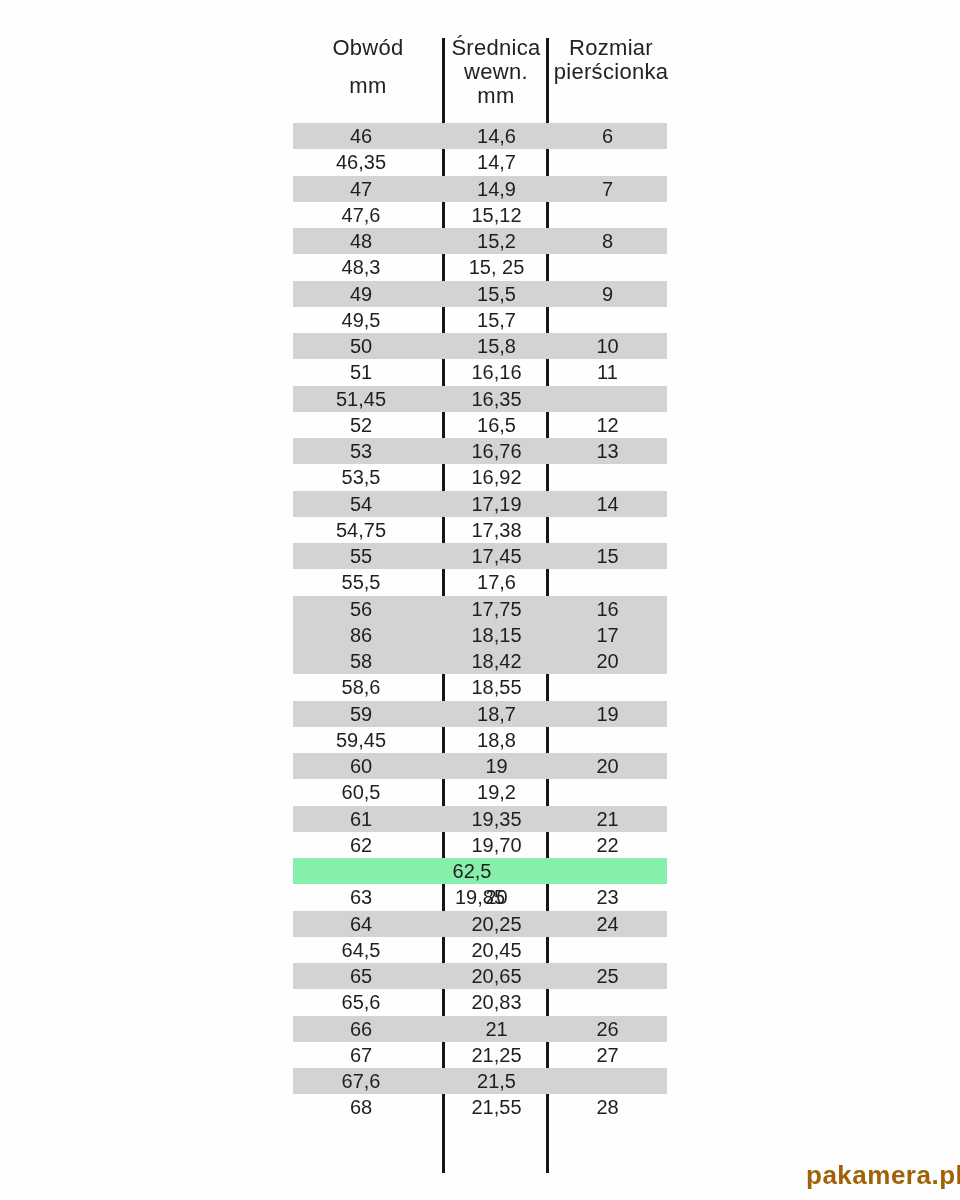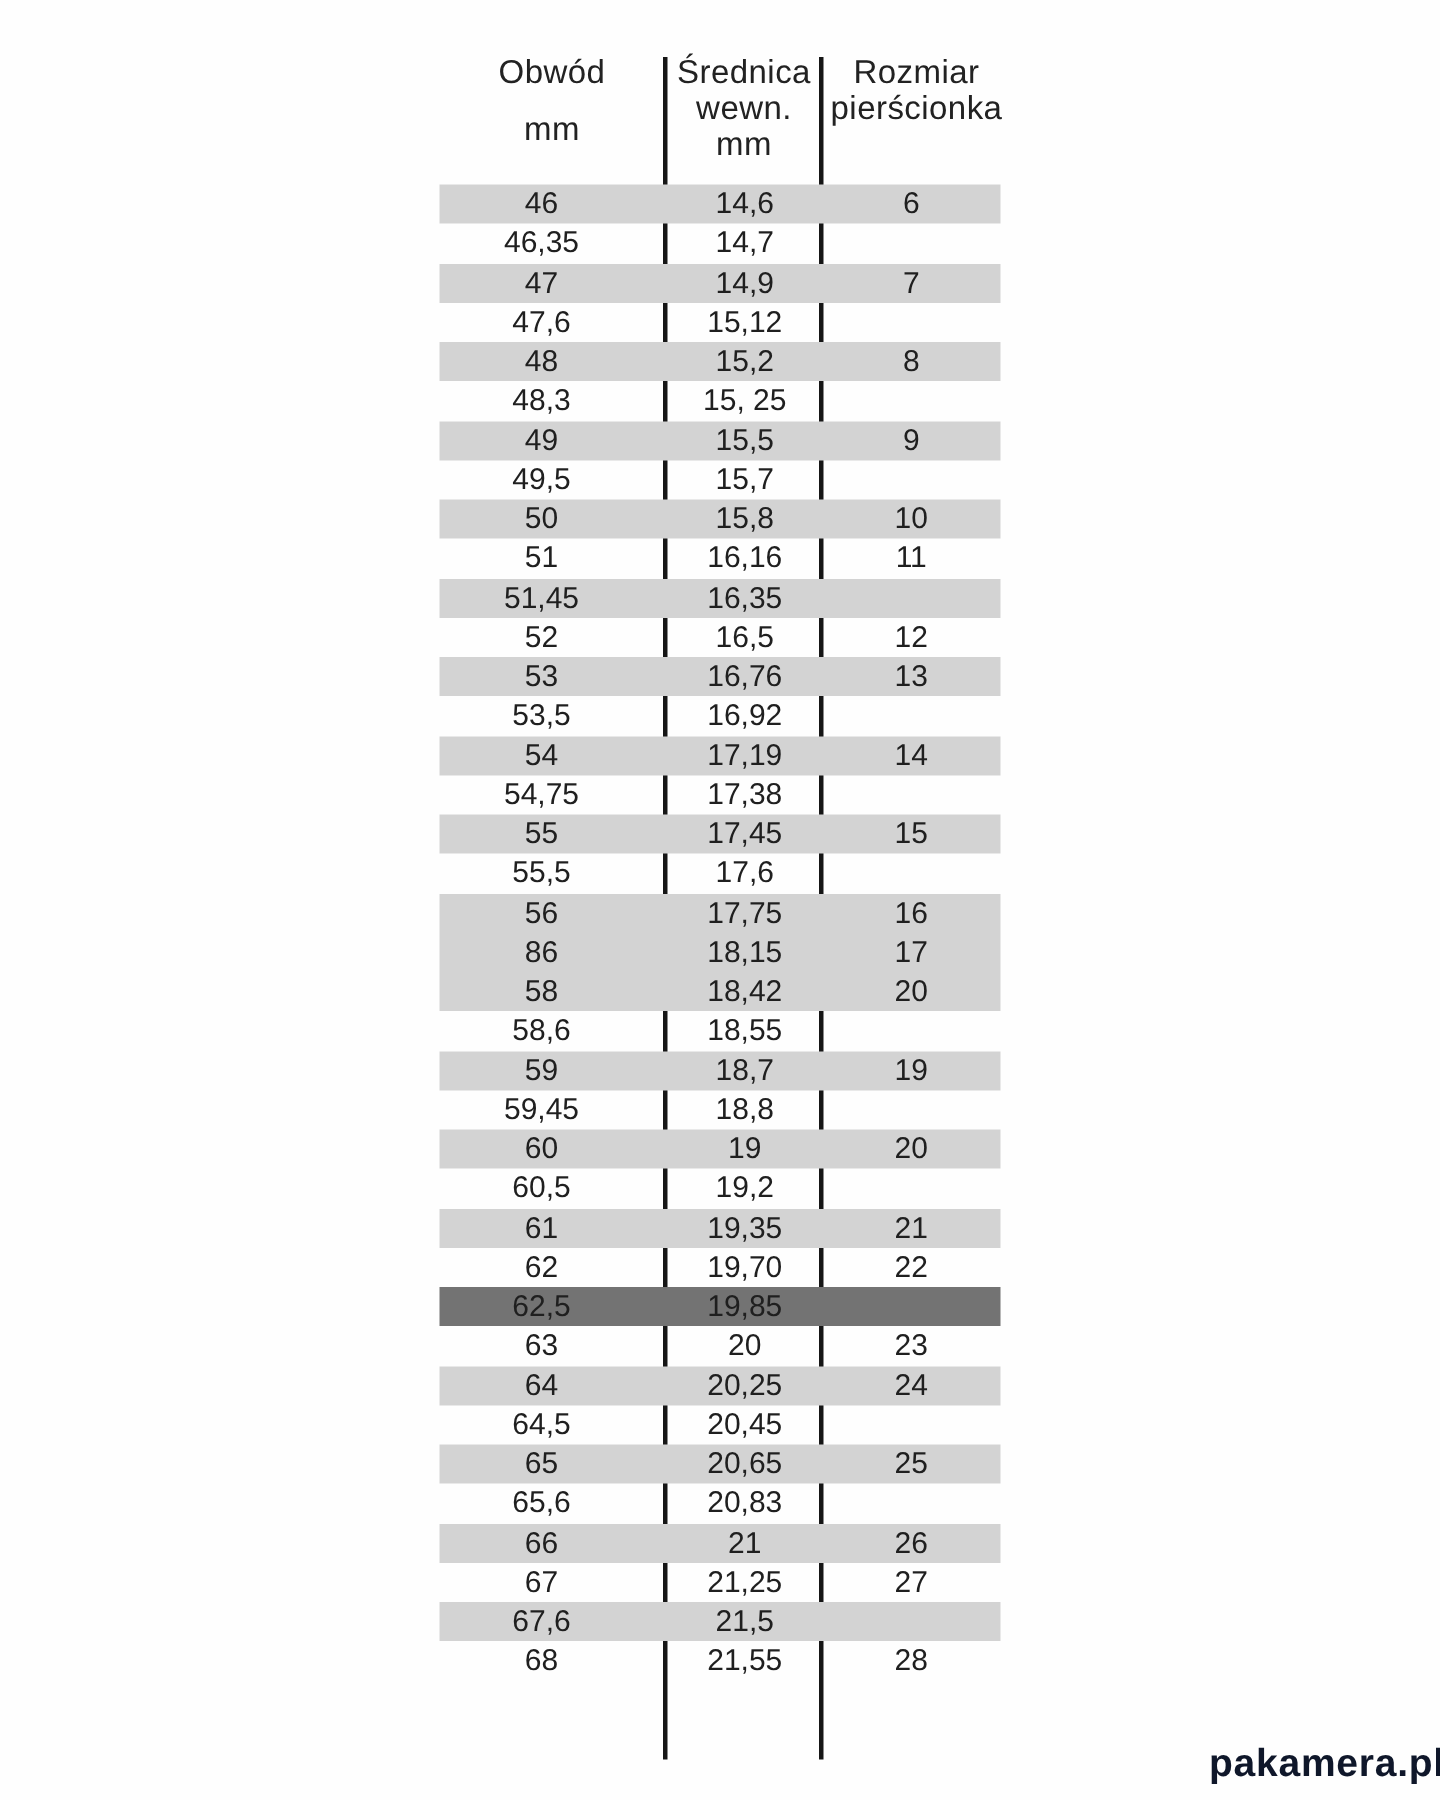"62,5" .row.shaded-dark { background: #737373 -> #86efac; flex-direction: none -> column }
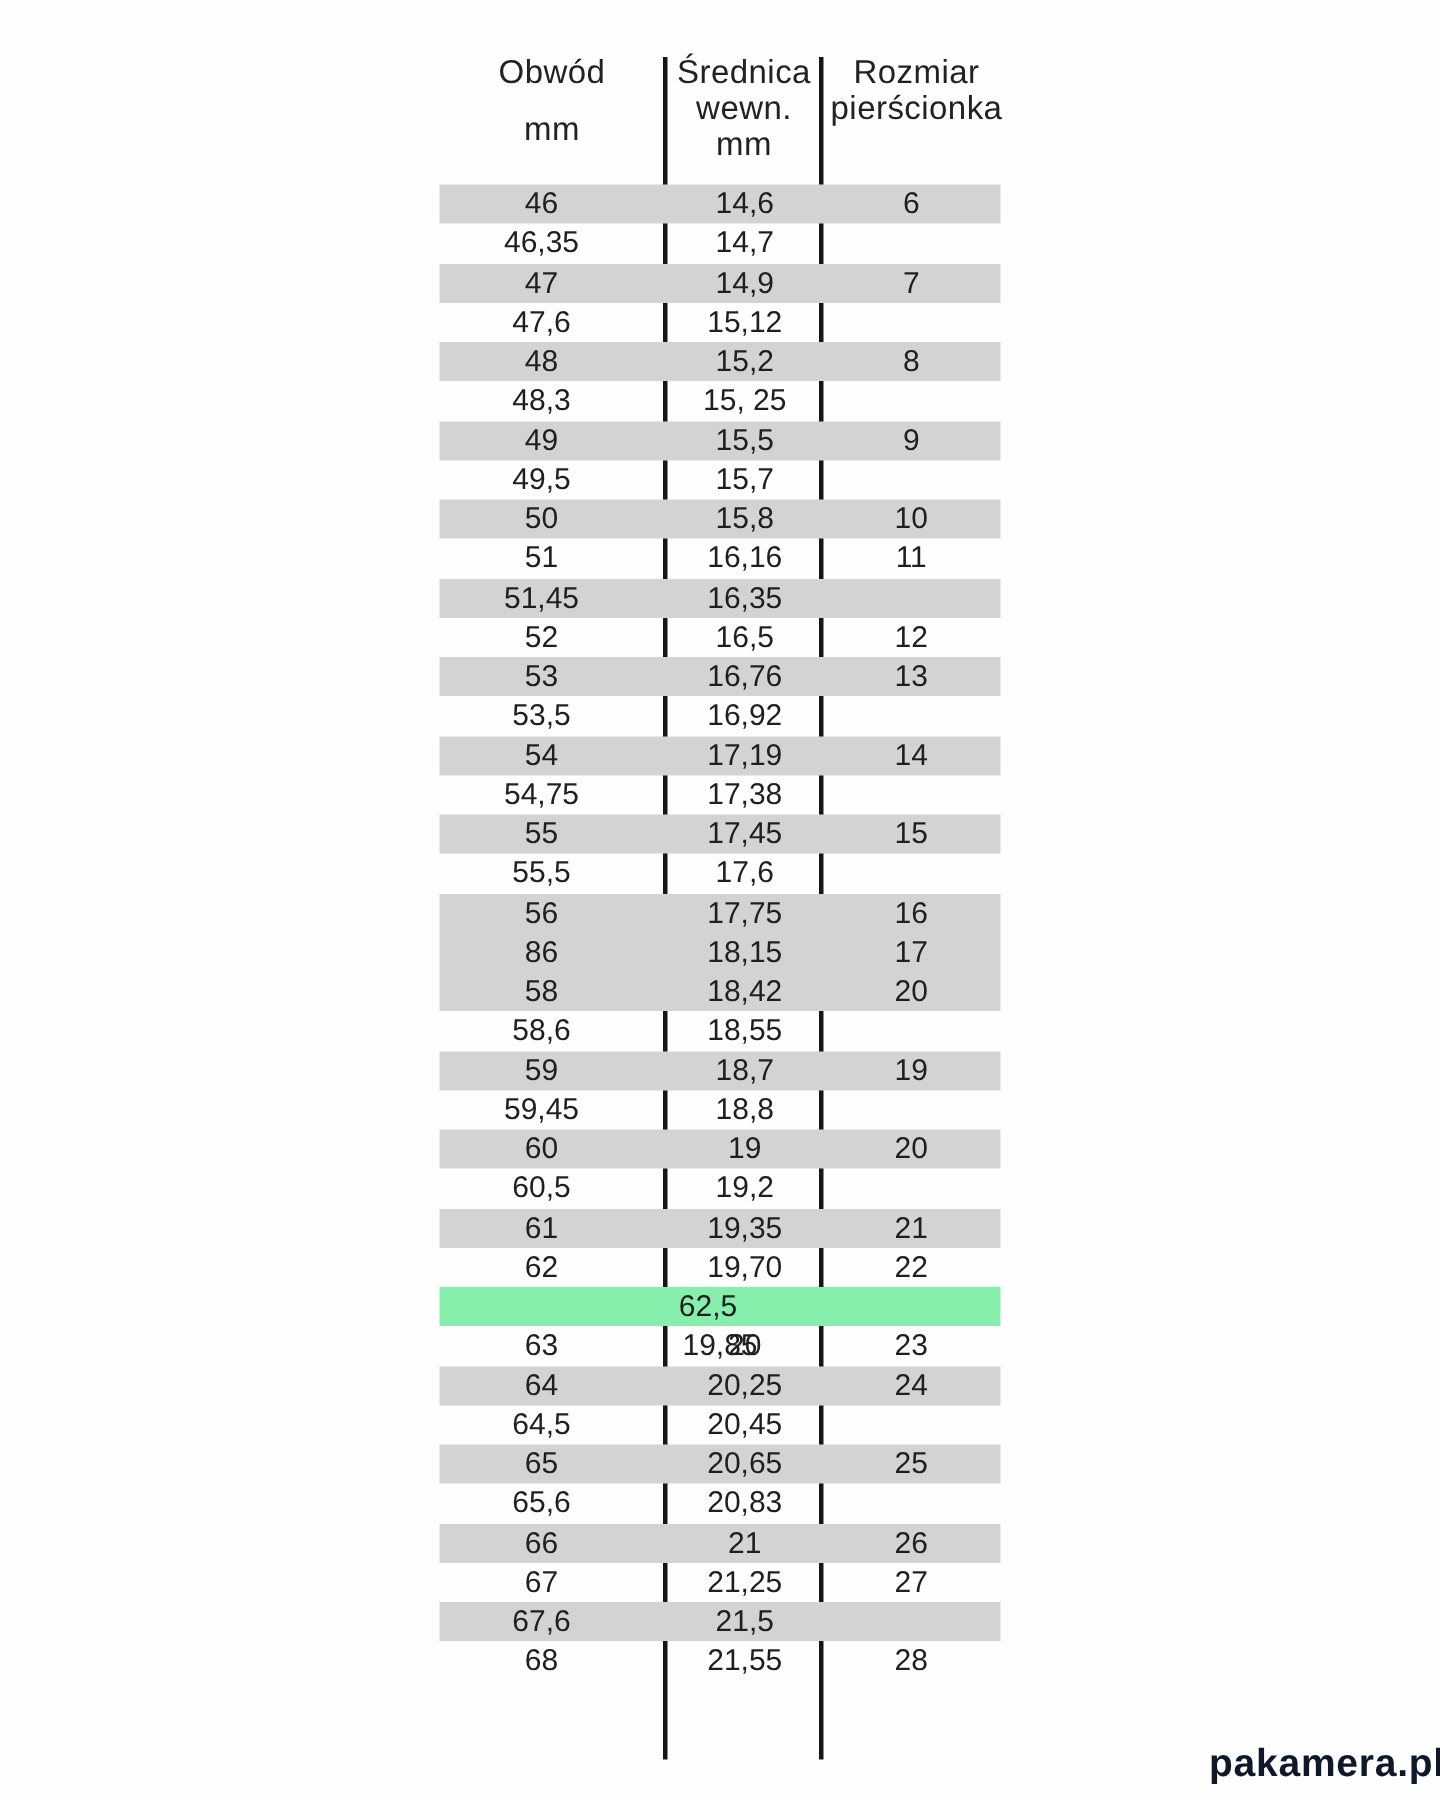"pakamera.pl" .watermark { color: #0f172a -> #a16207 }
